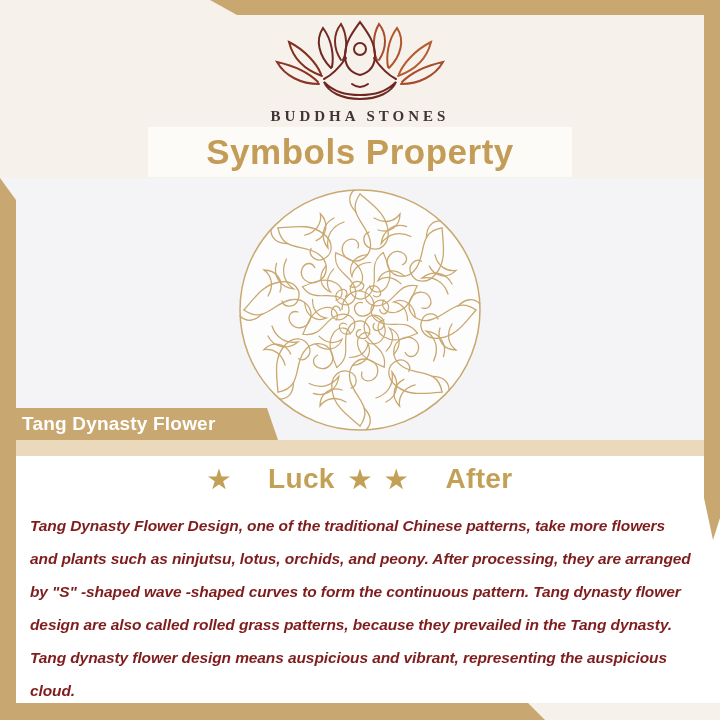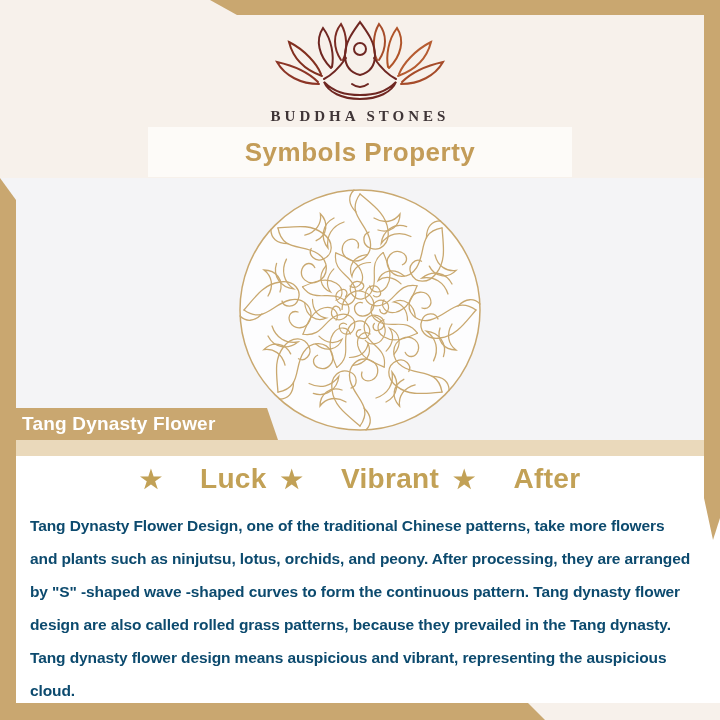"Symbols Property" .heading-card h1 { font-size: 26px -> 35px }
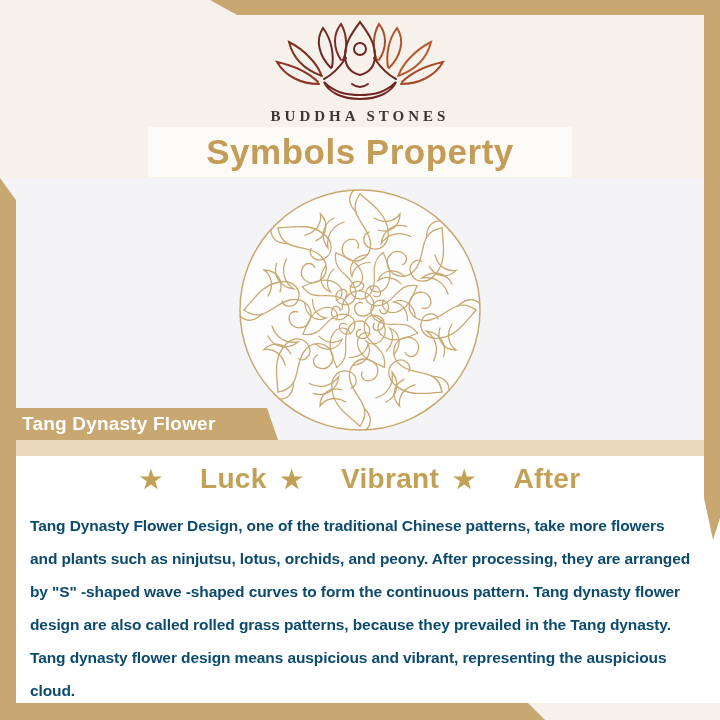"Vibrant" span.t-label { html: <span>Vibrant</span> -> none }
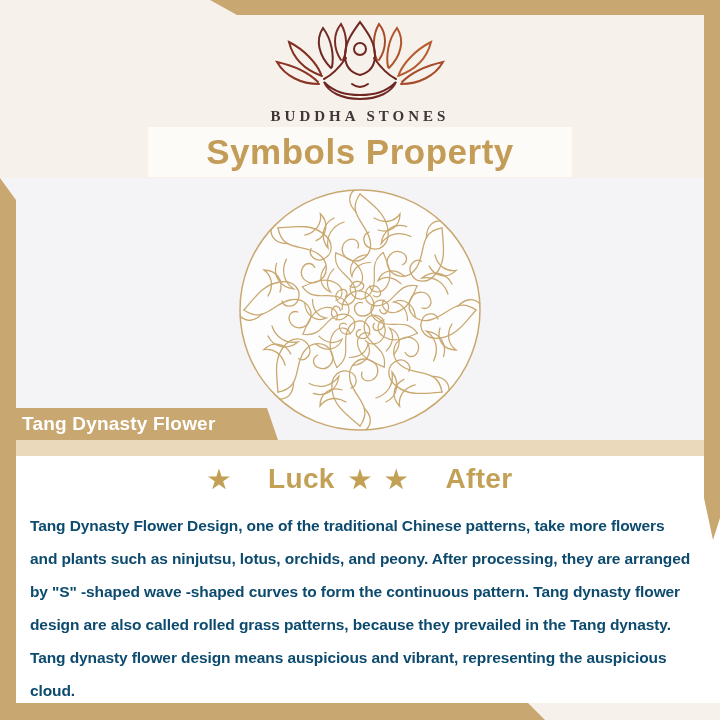"Tang Dynasty Flower Design, one" .description { color: #0c4a6e -> #7f1d1d; font-style: none -> italic }
